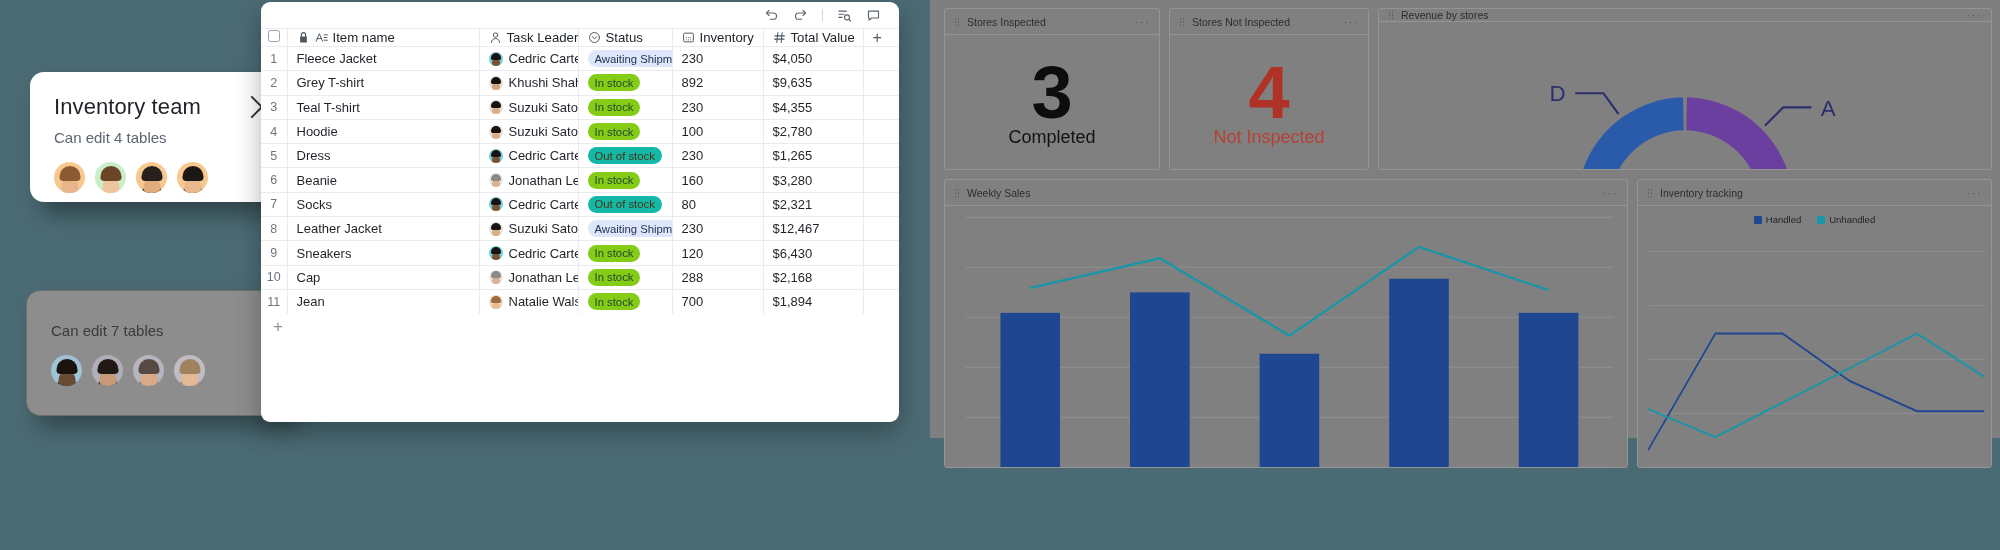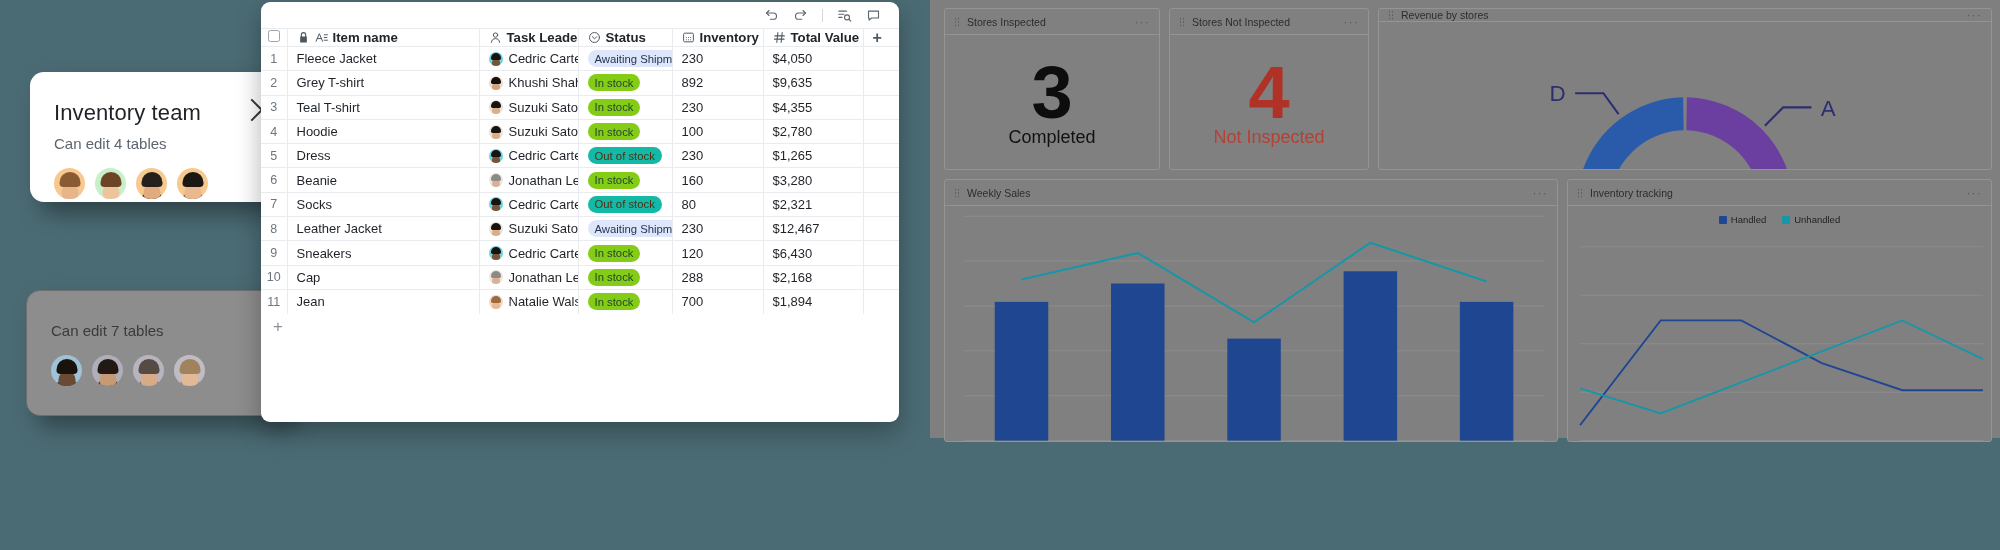"Item name" table.grid th { font-weight: bold -> none }
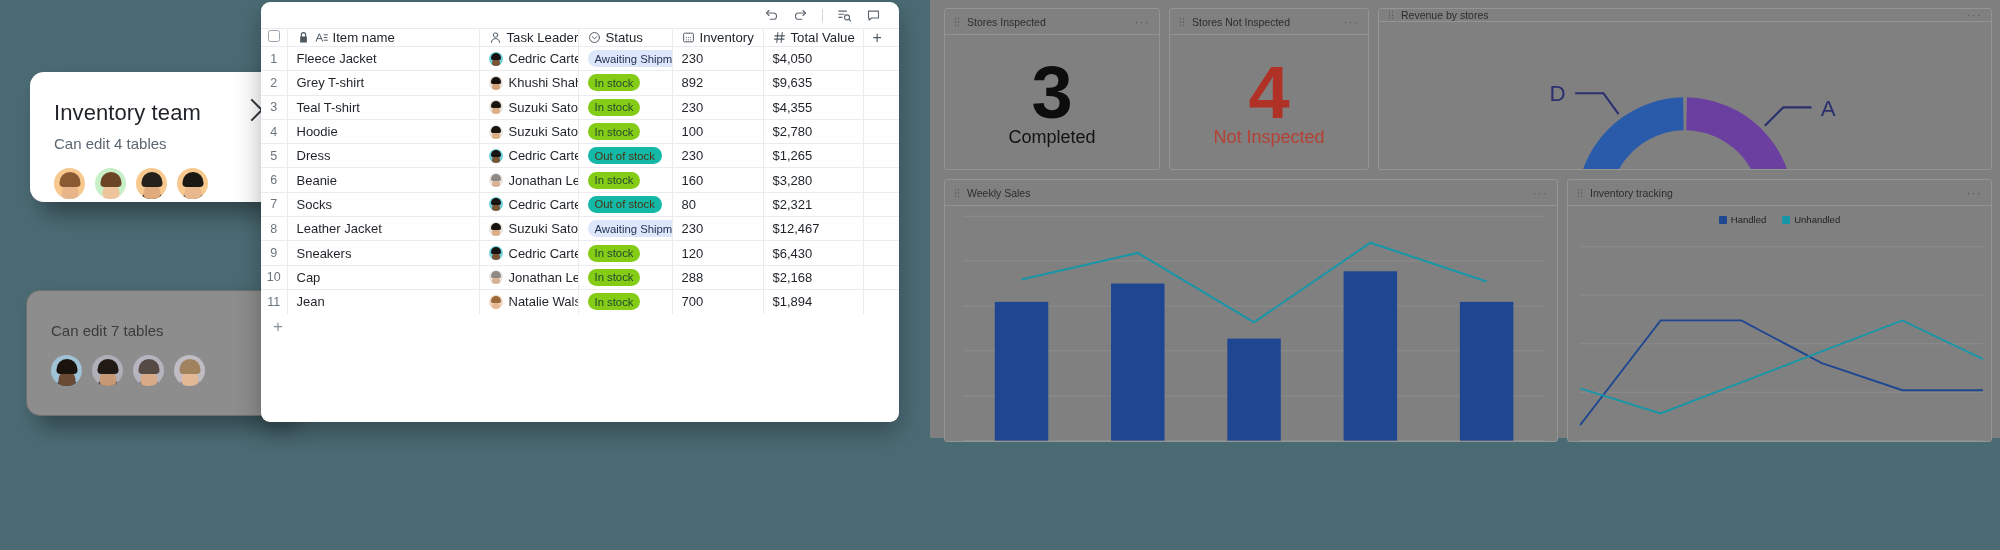"Inventory team" .team-title { margin-top: 6px -> none }
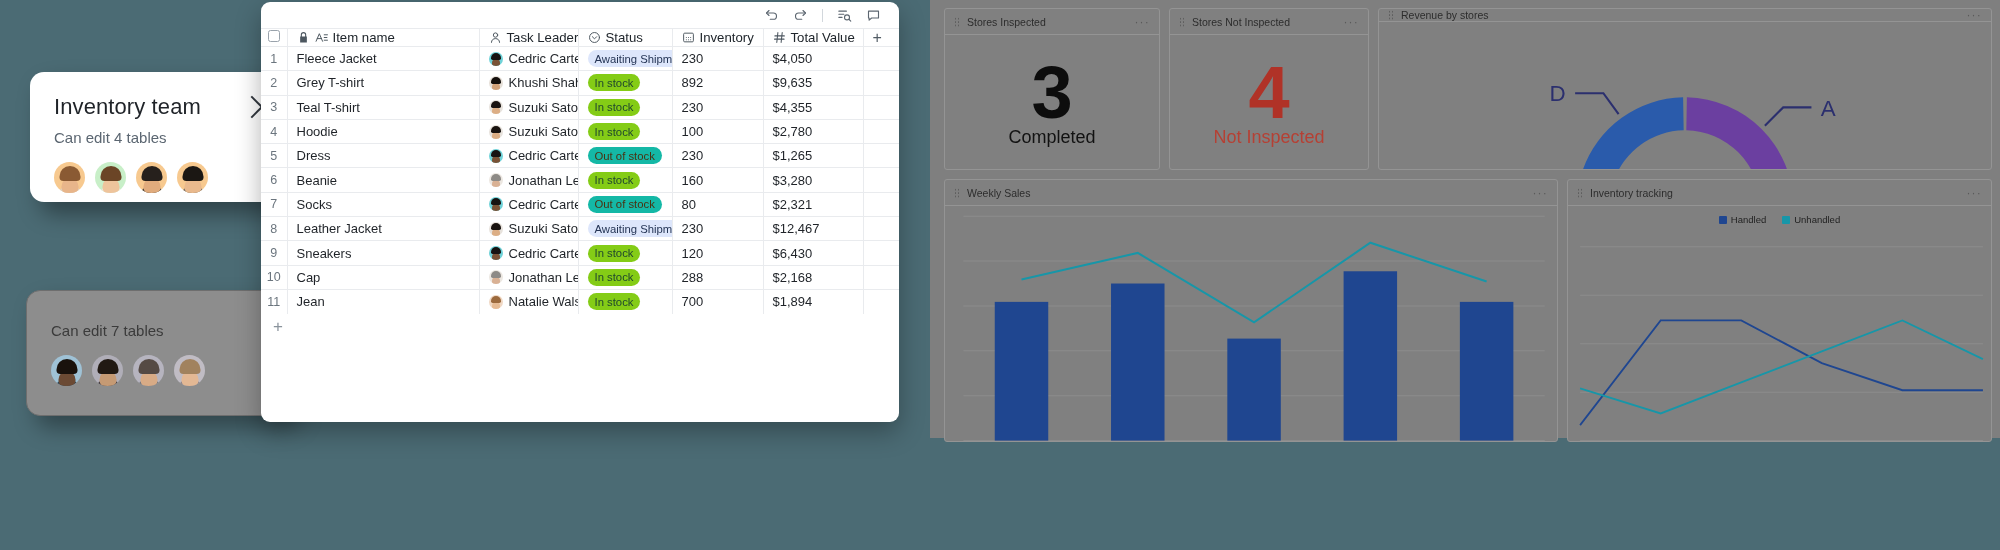"Weekly Sales" div.card { width: 614px -> 684px }
